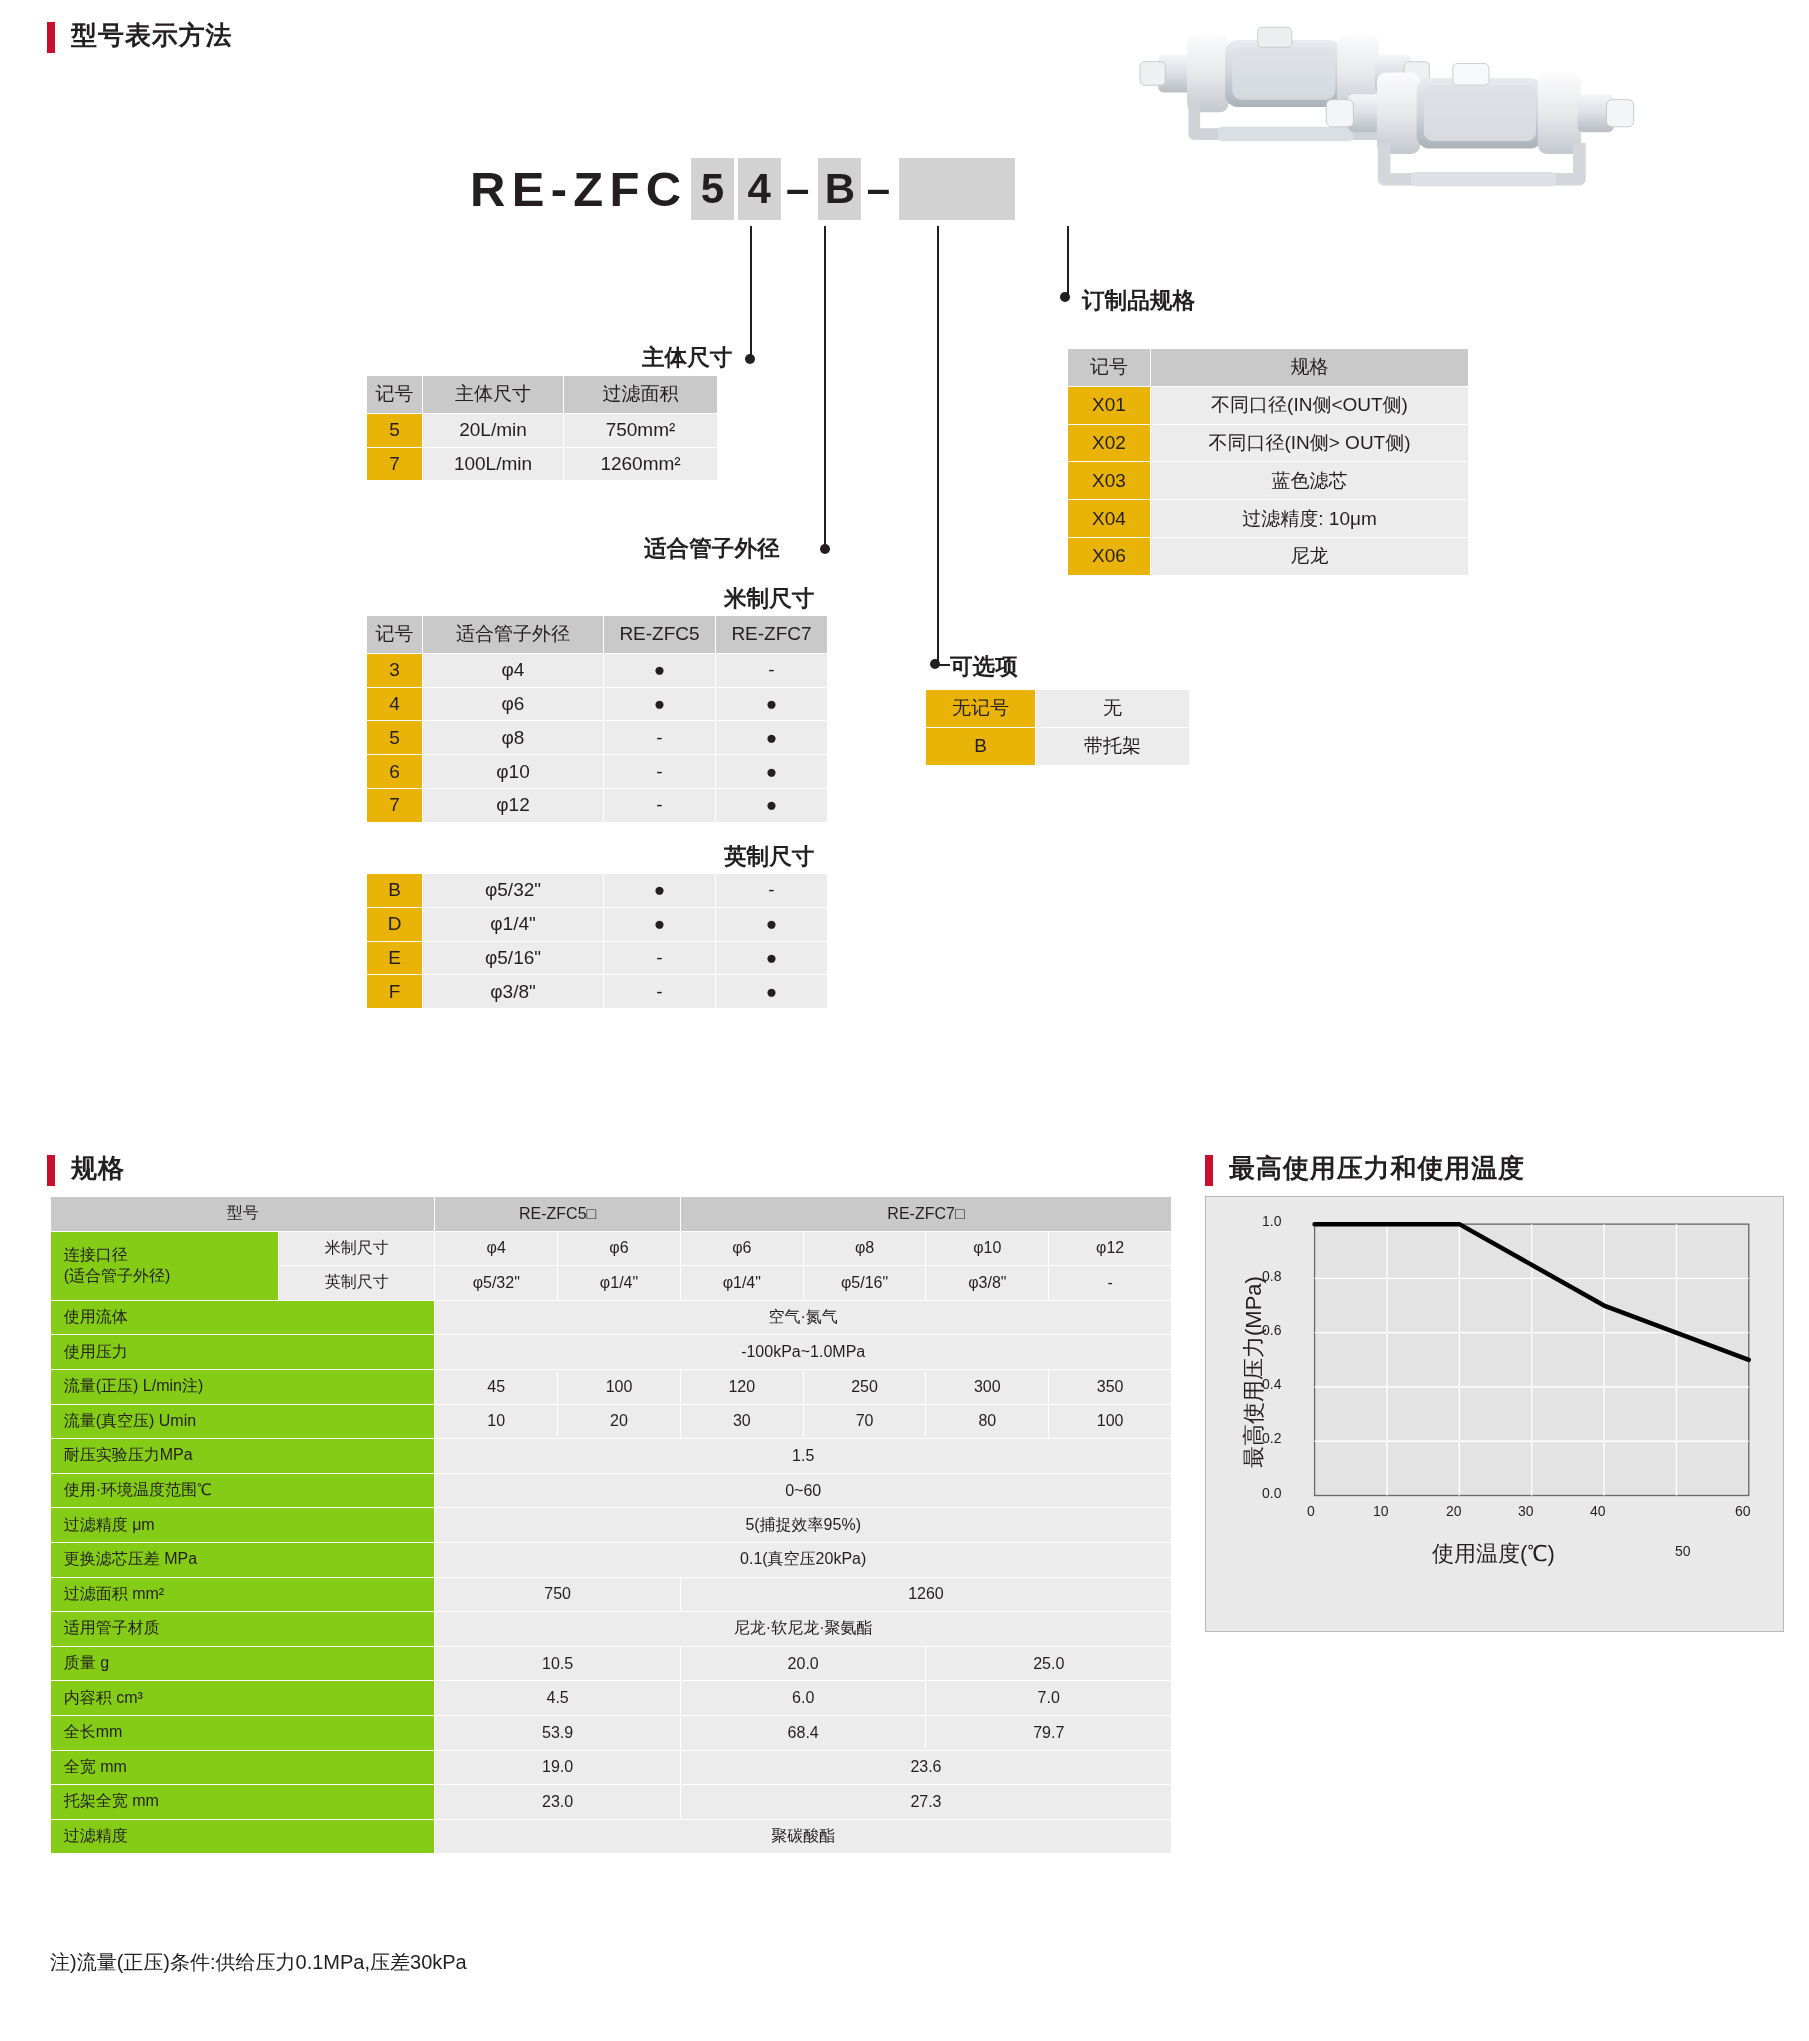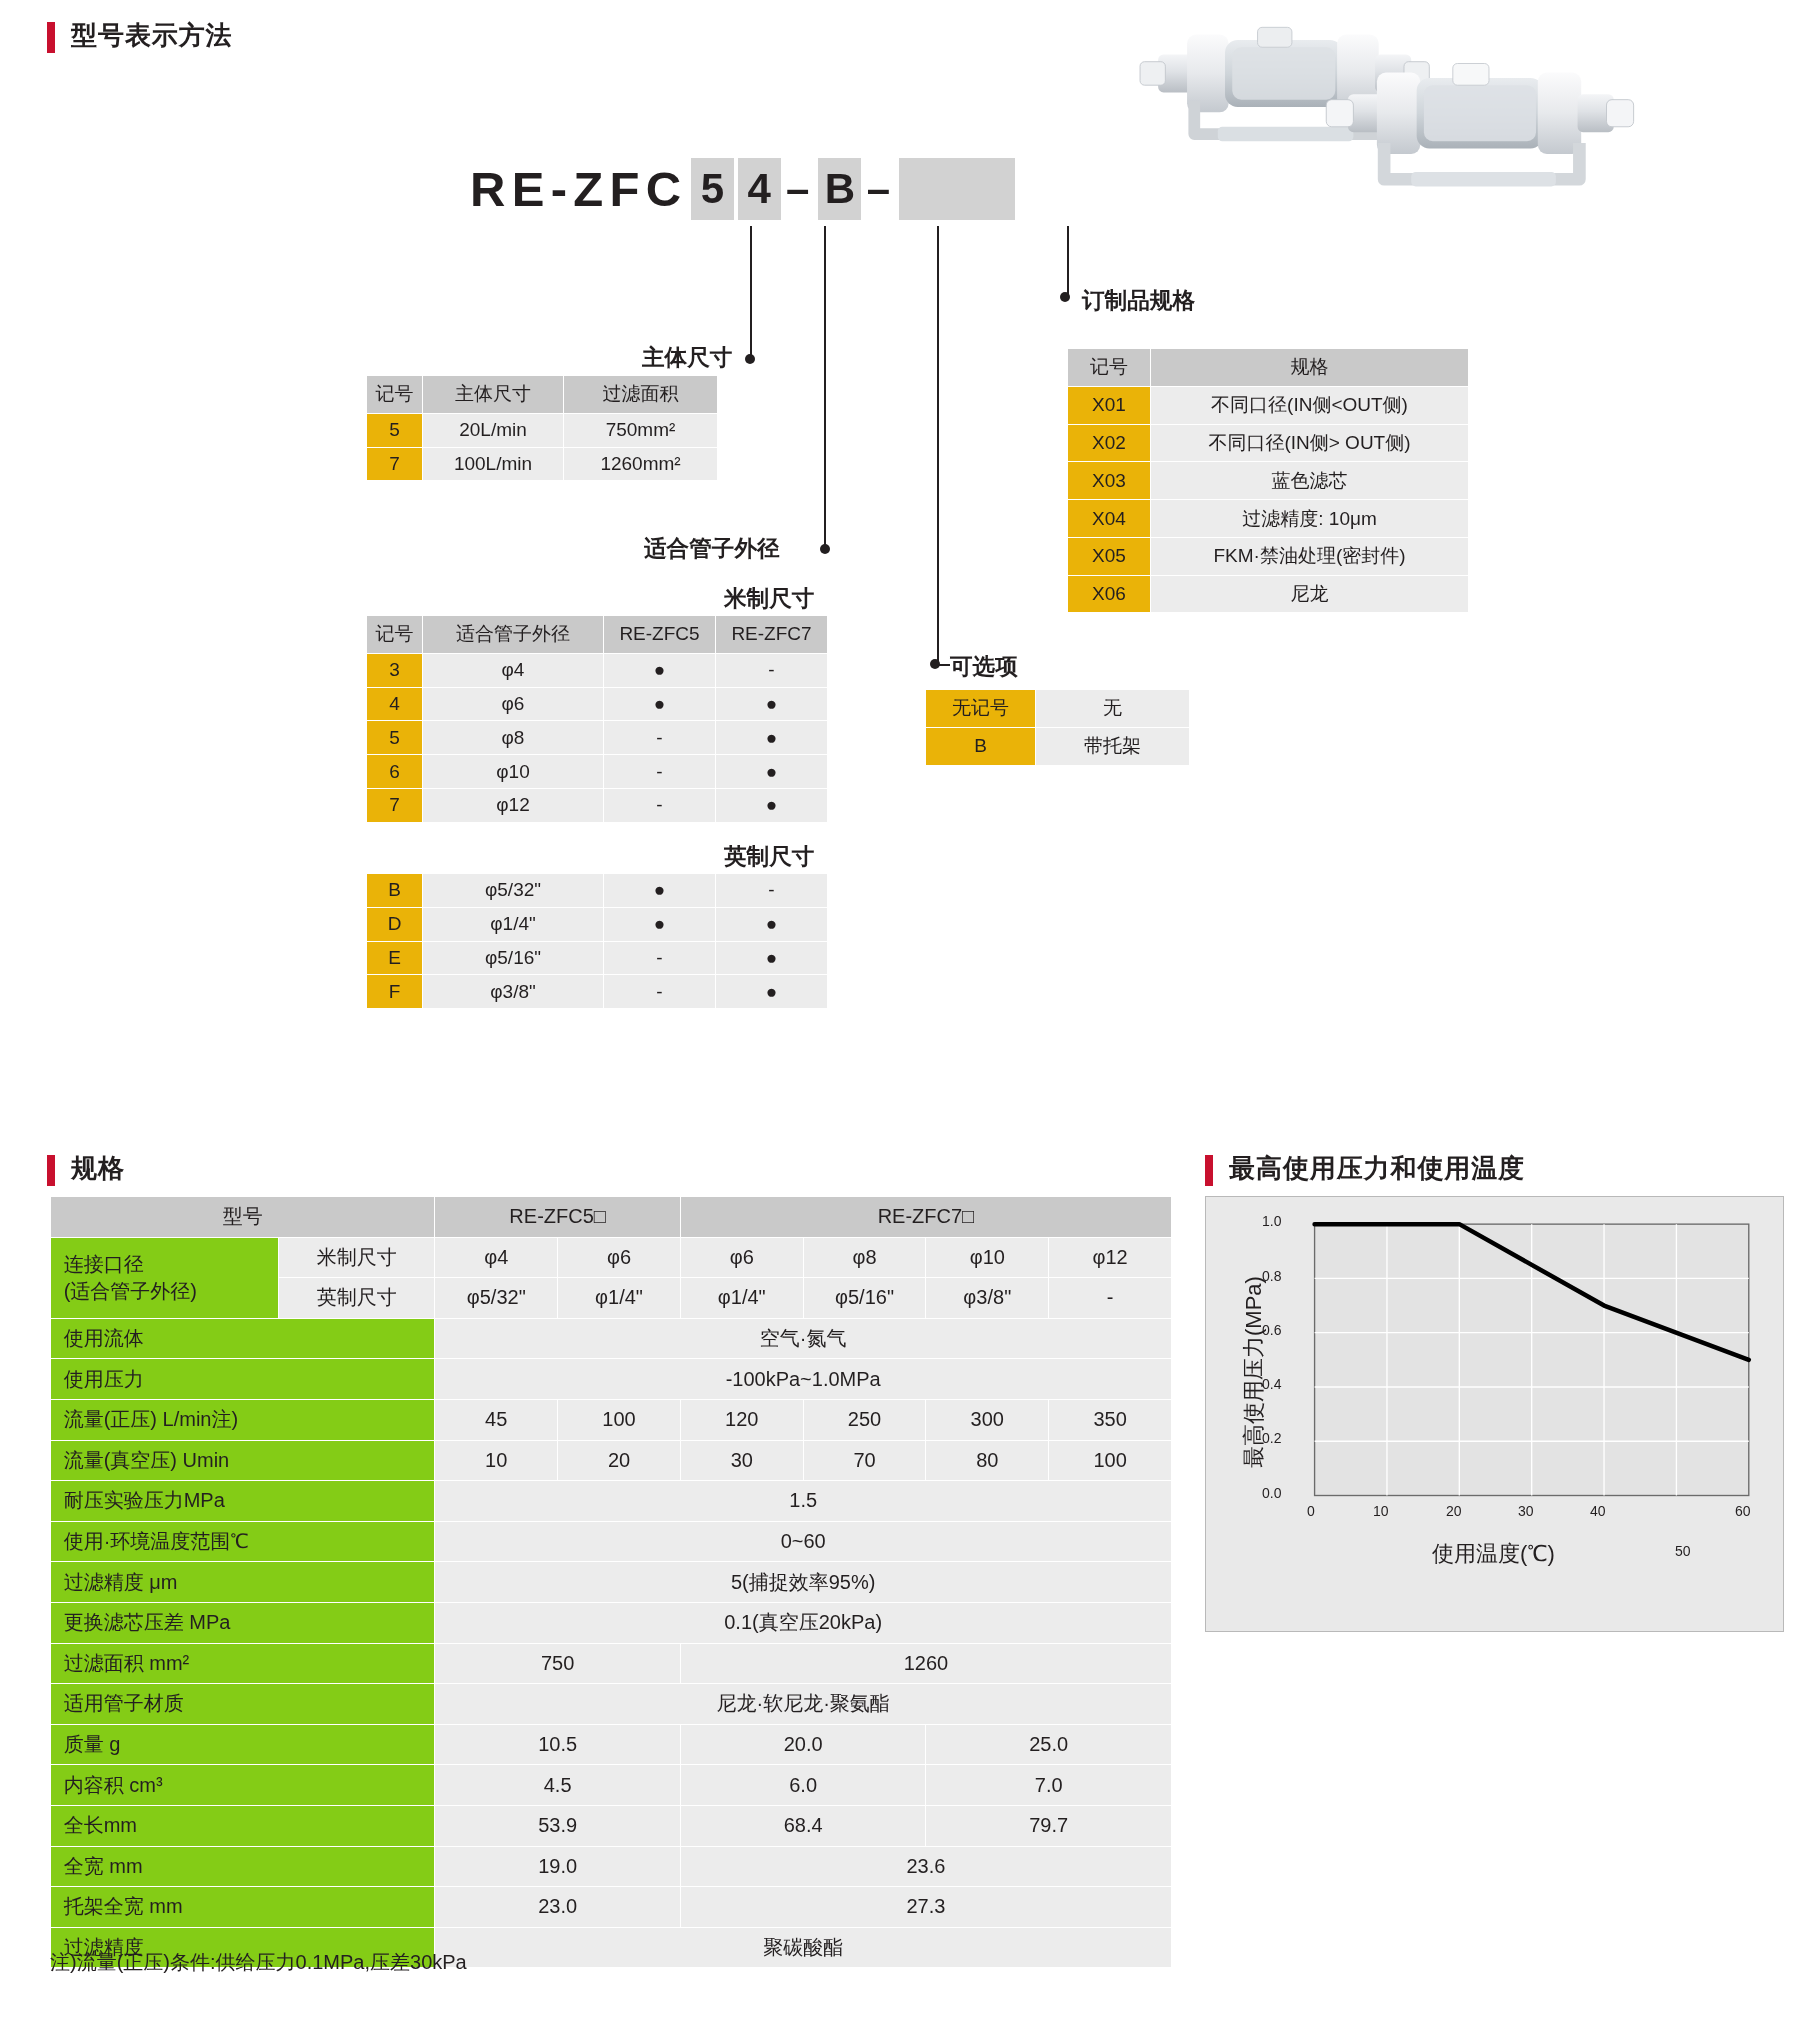"X05" tr { html: <tr> <td>X05</td> <td>FKM·禁油处理(密封件)</td> </tr> -> none }
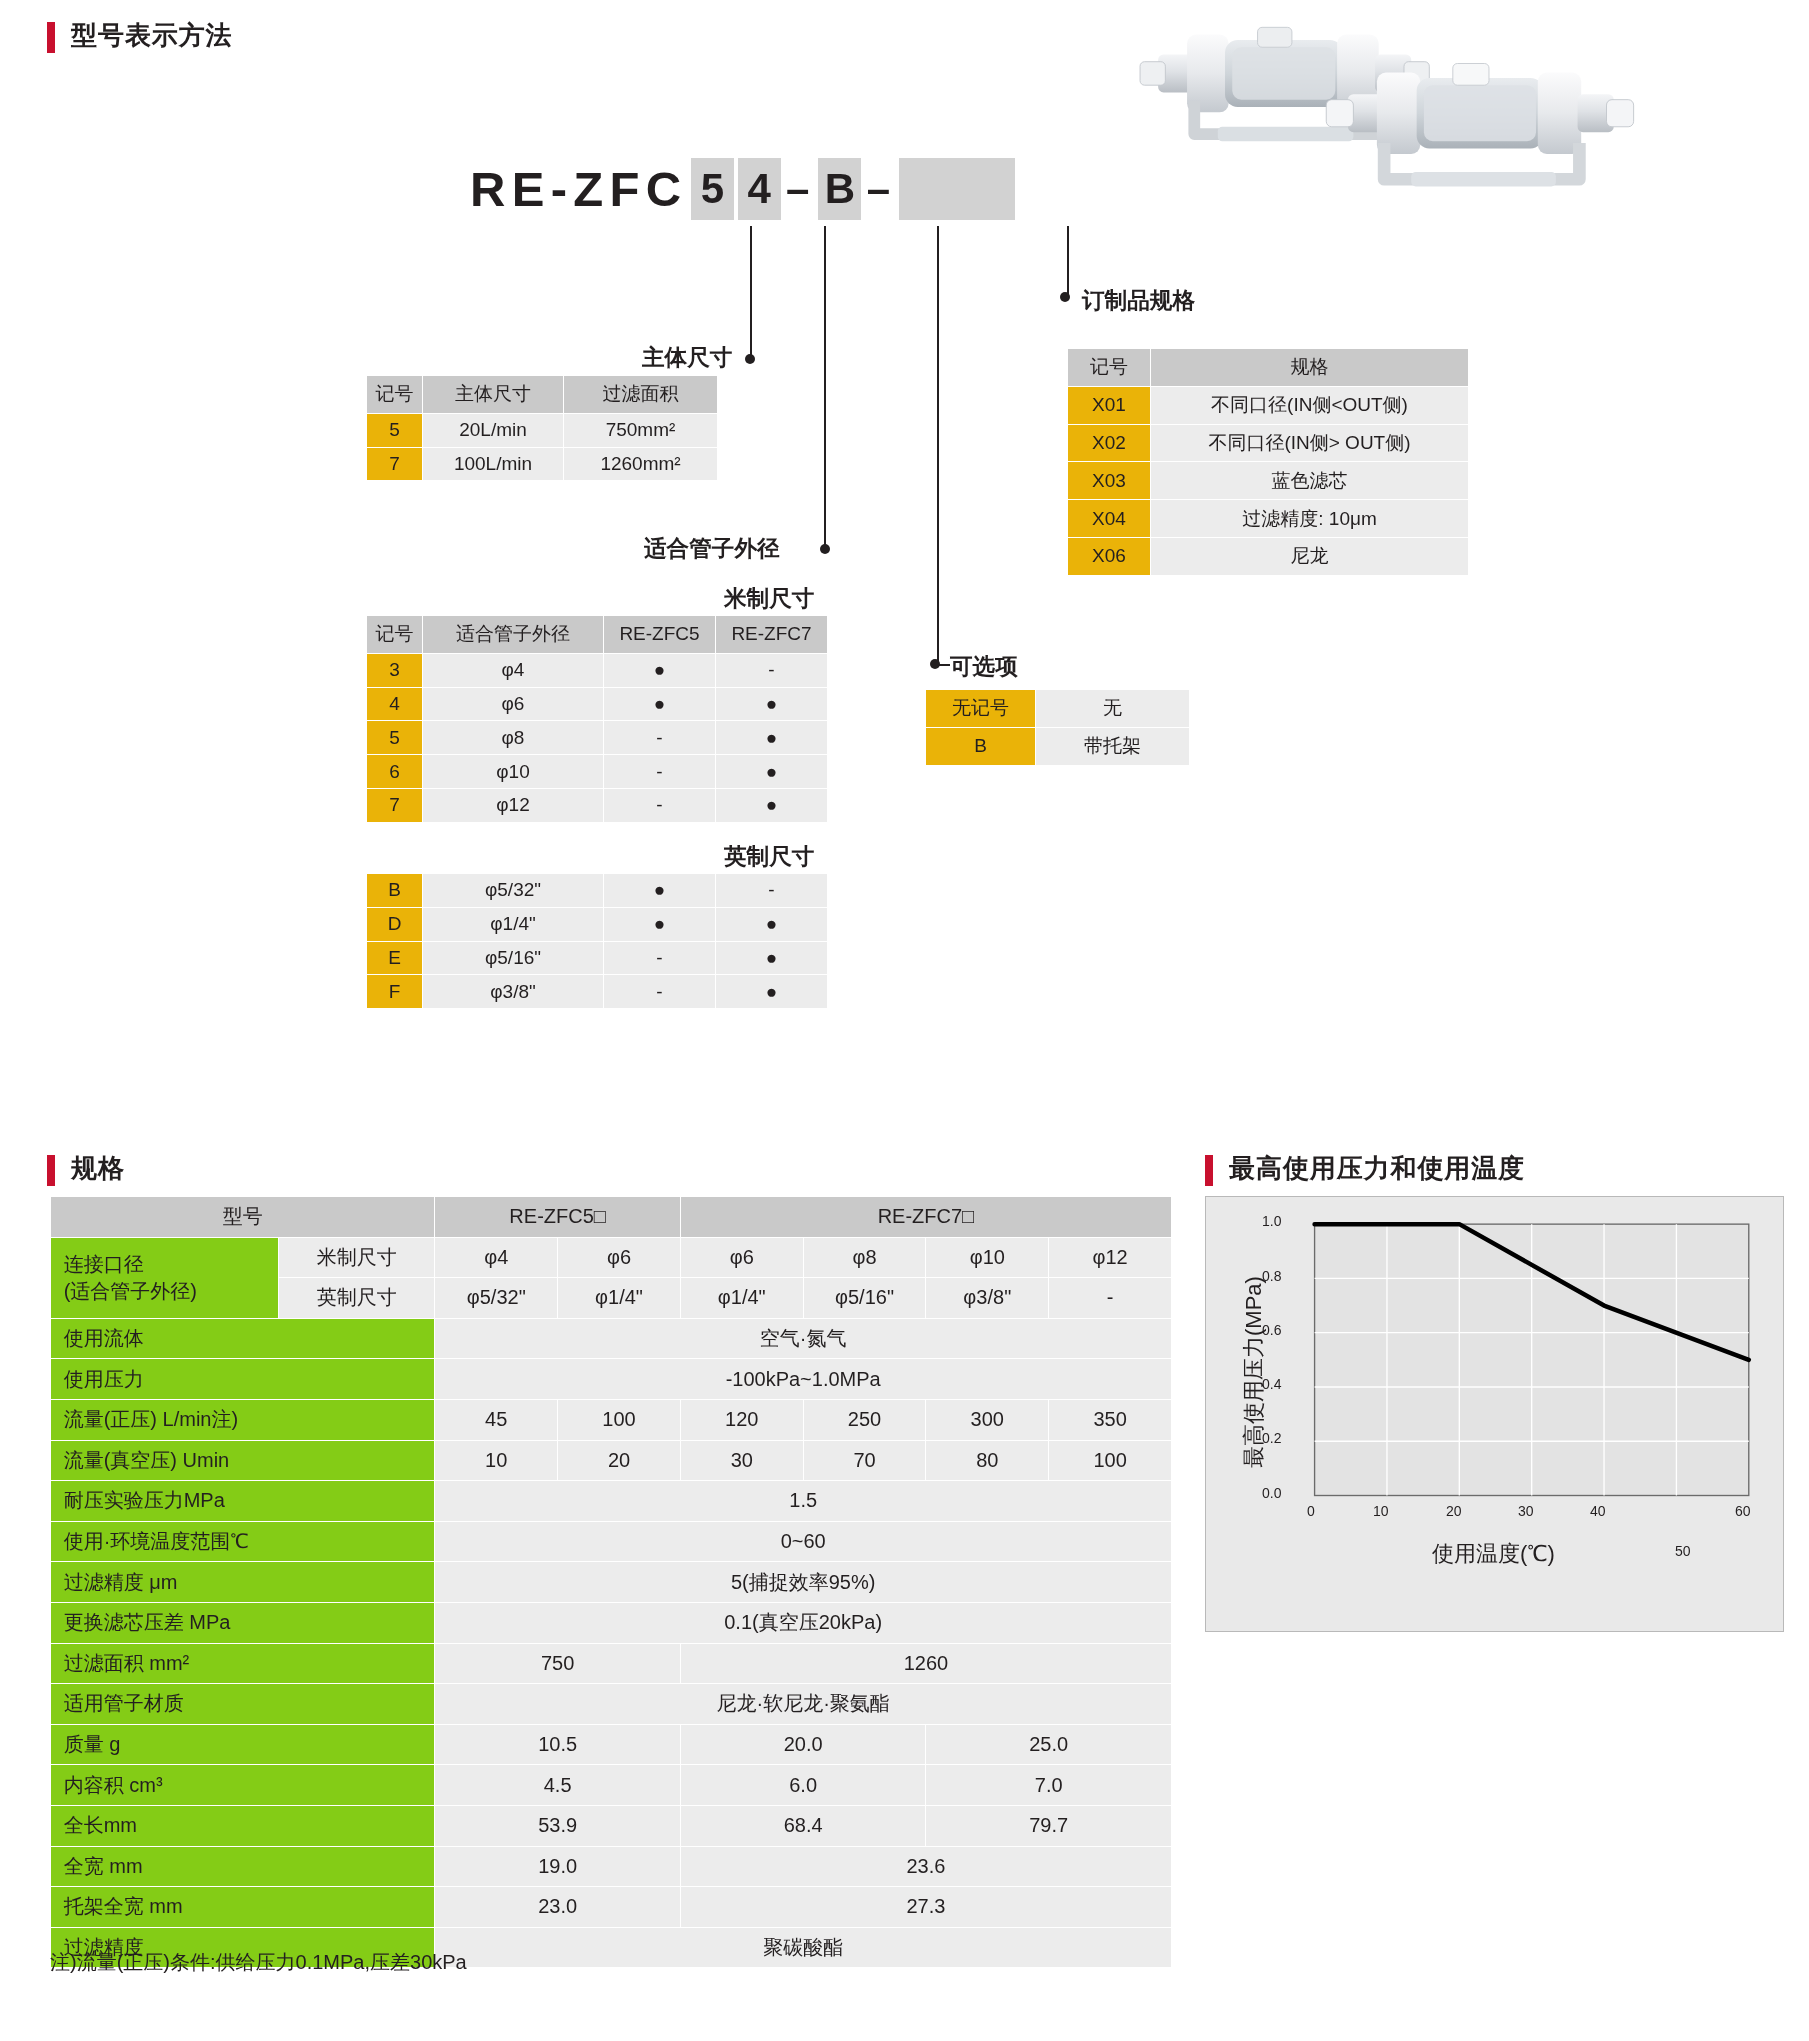"型号" table.main { font-size: 20px -> 16px }
